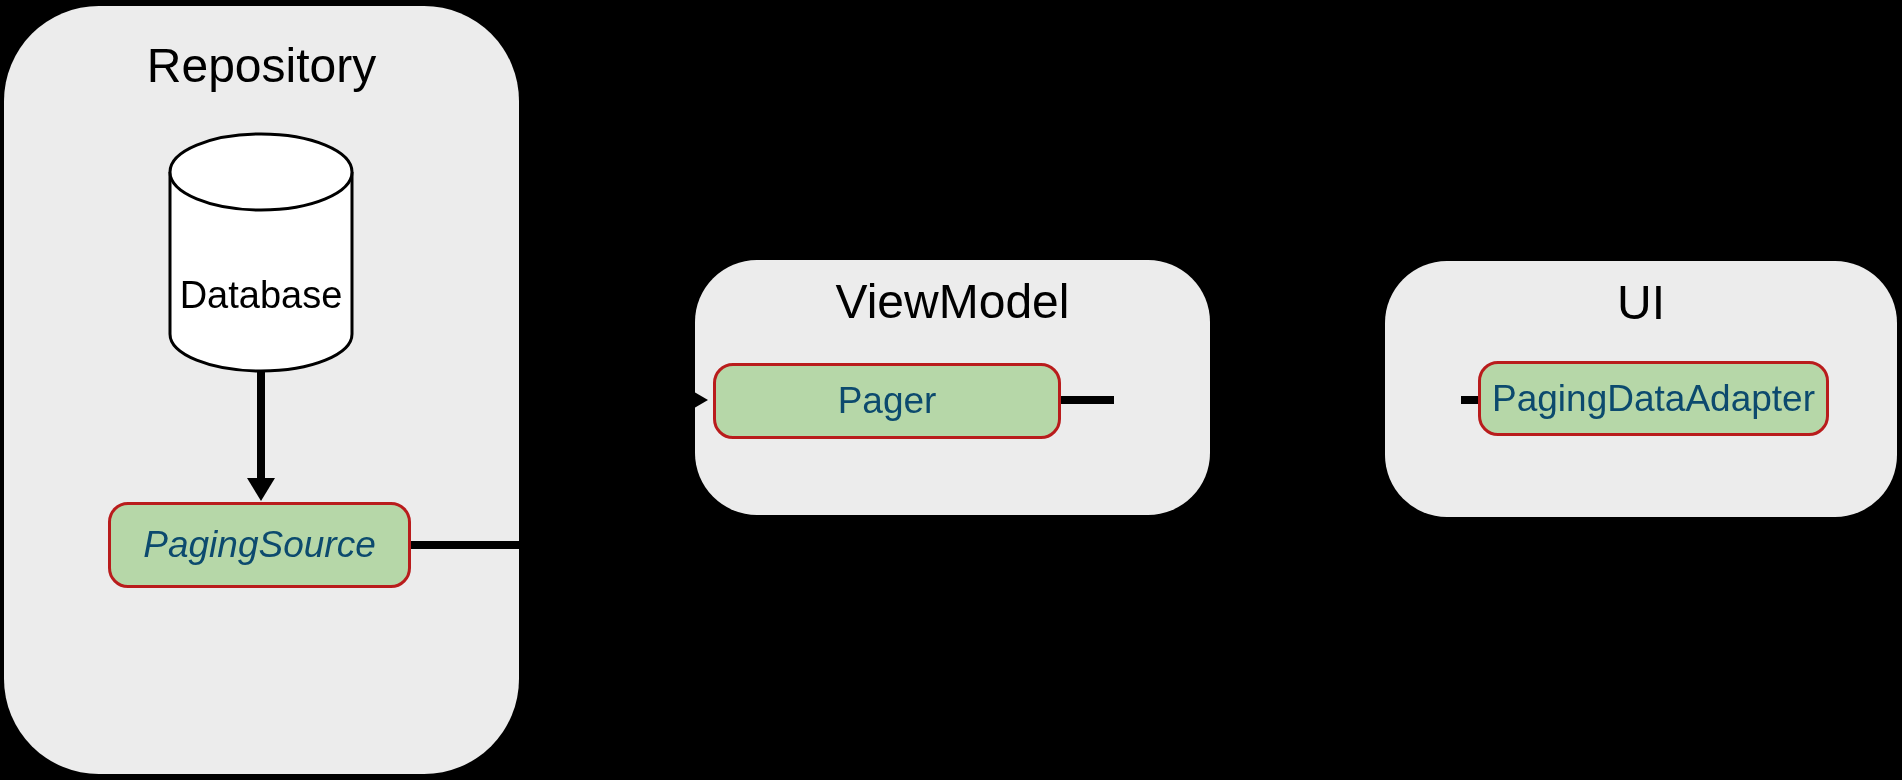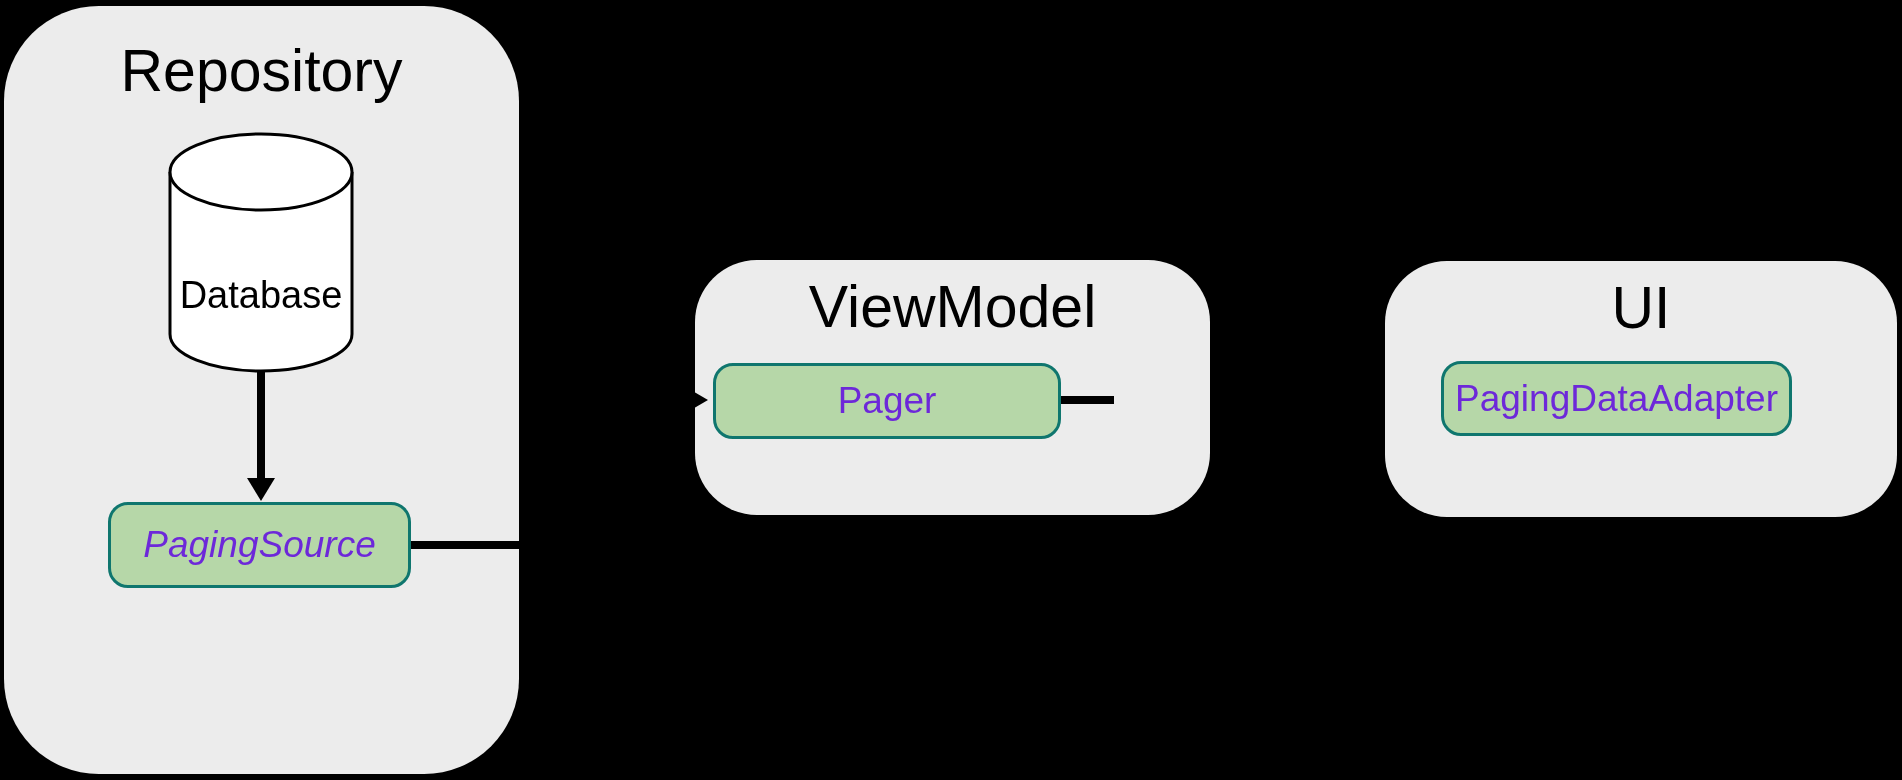"Repository" .container-box h2 { font-size: 59px -> 48px }
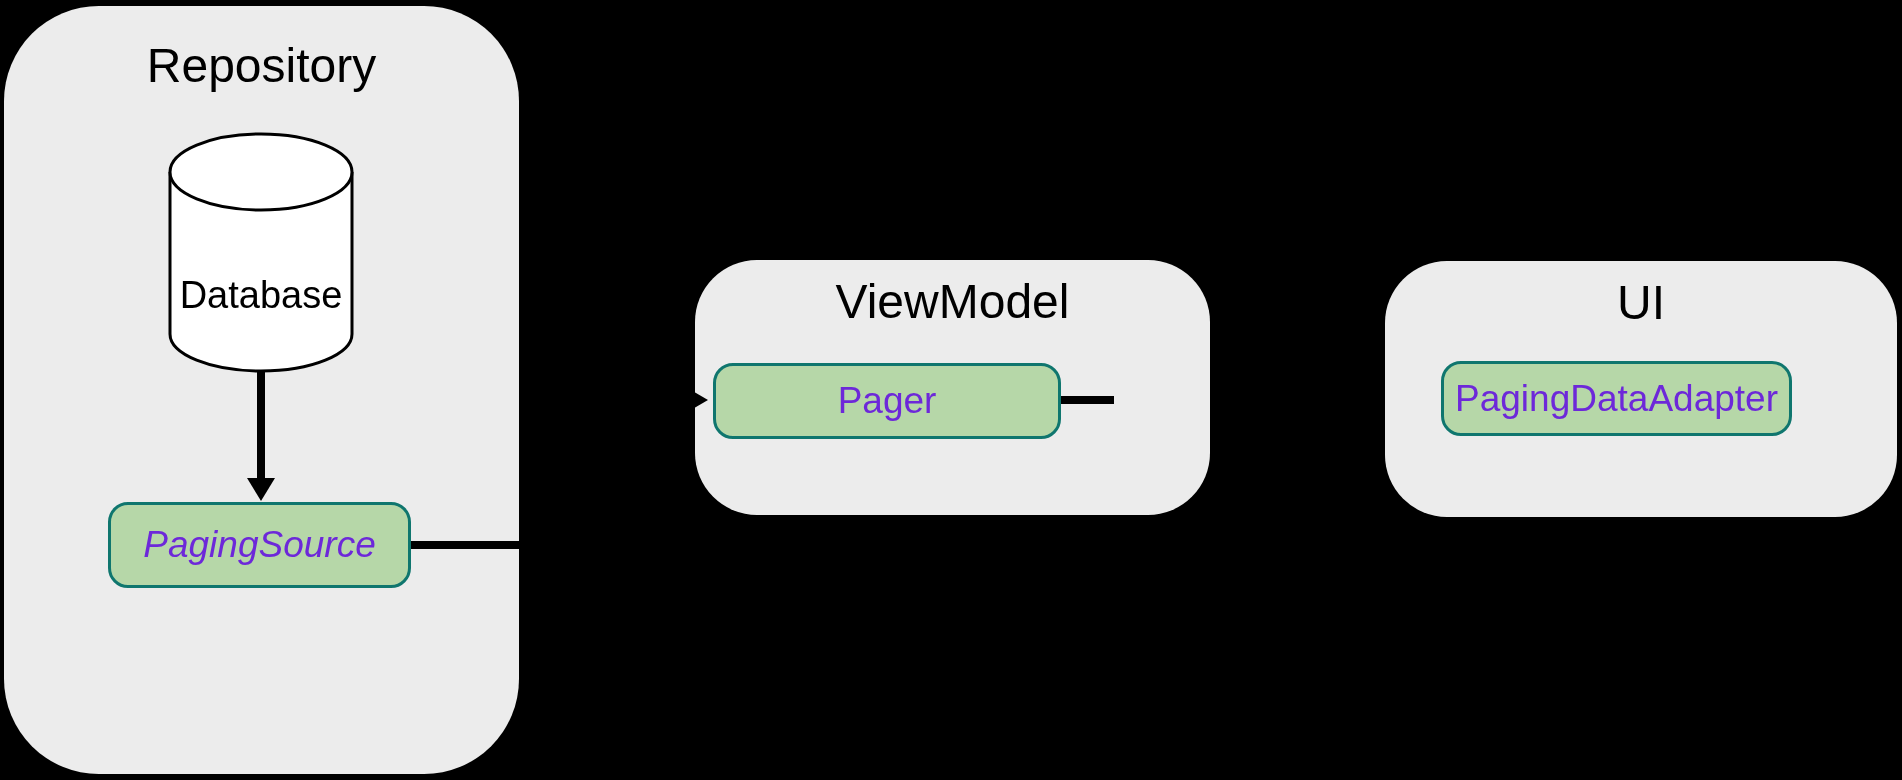"Pager" .node { border: 3px solid #0f766e -> 3px solid #b91c1c; color: #6d28d9 -> #0c4a6e }
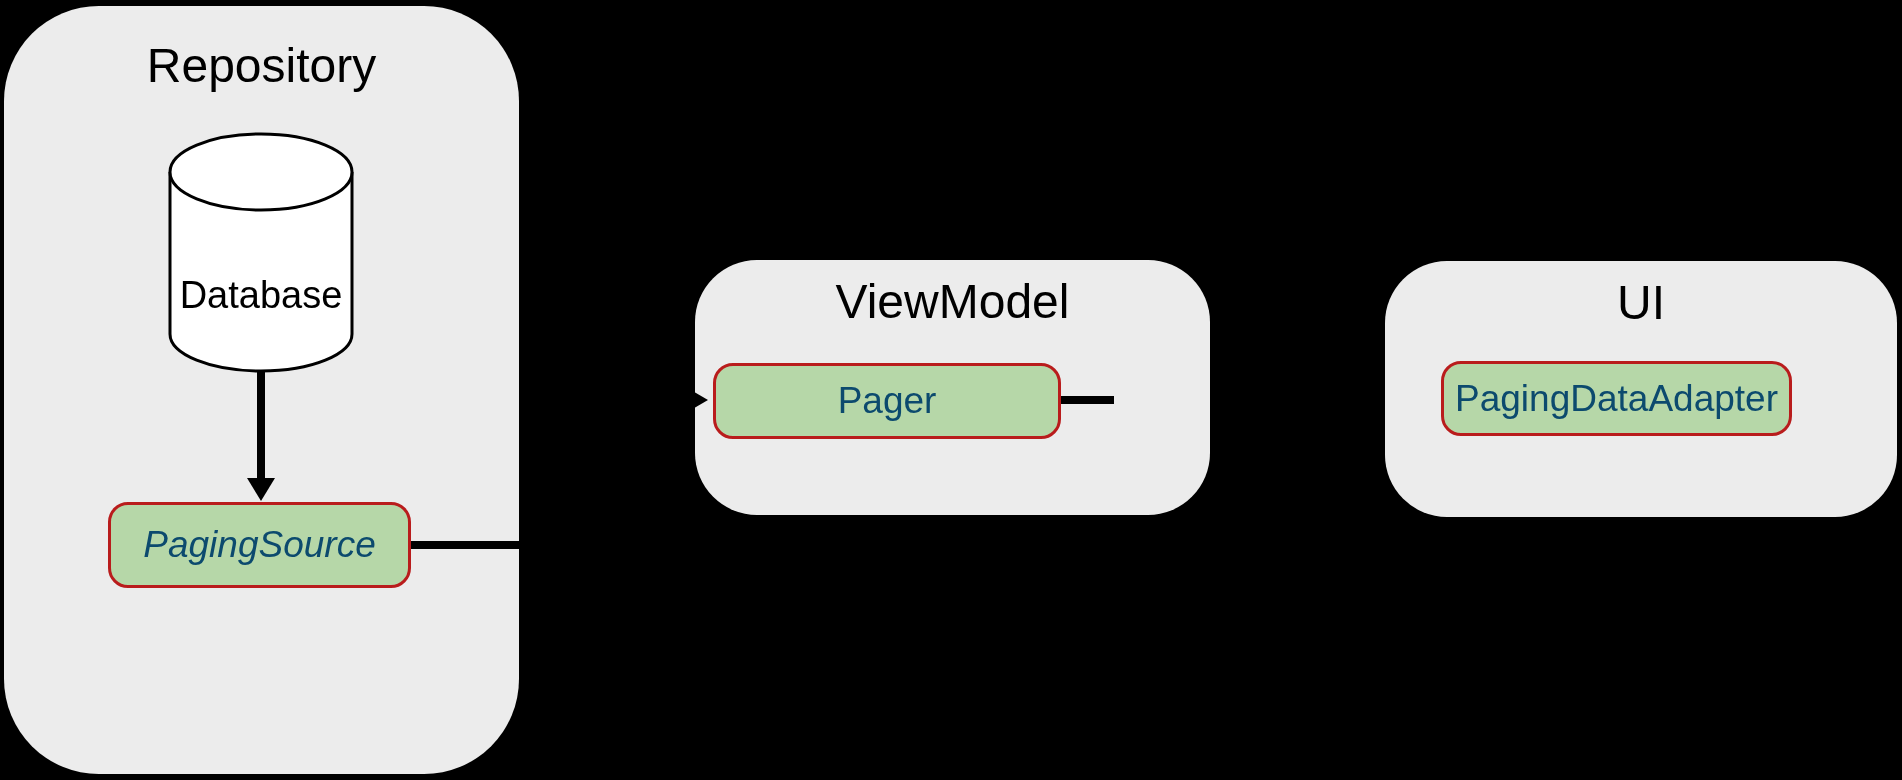"PagingDataAdapter" #node-adapter { left: 1441px -> 1478px }
